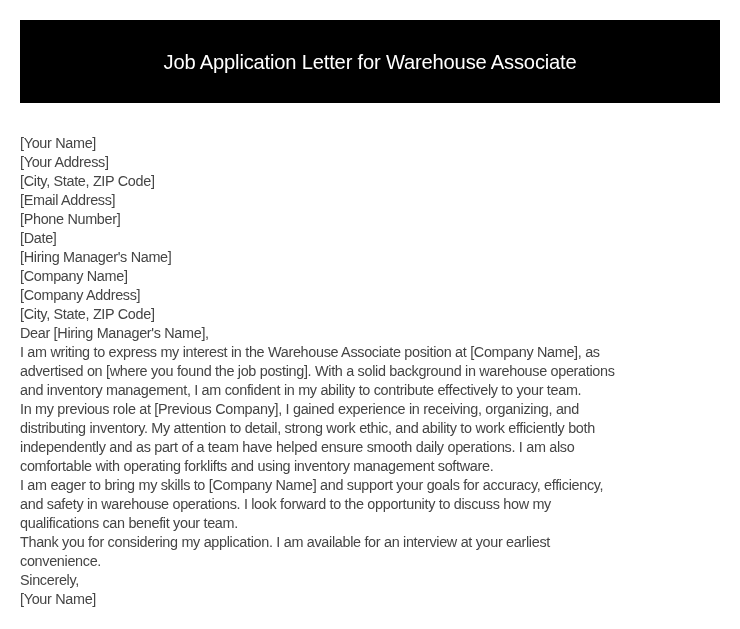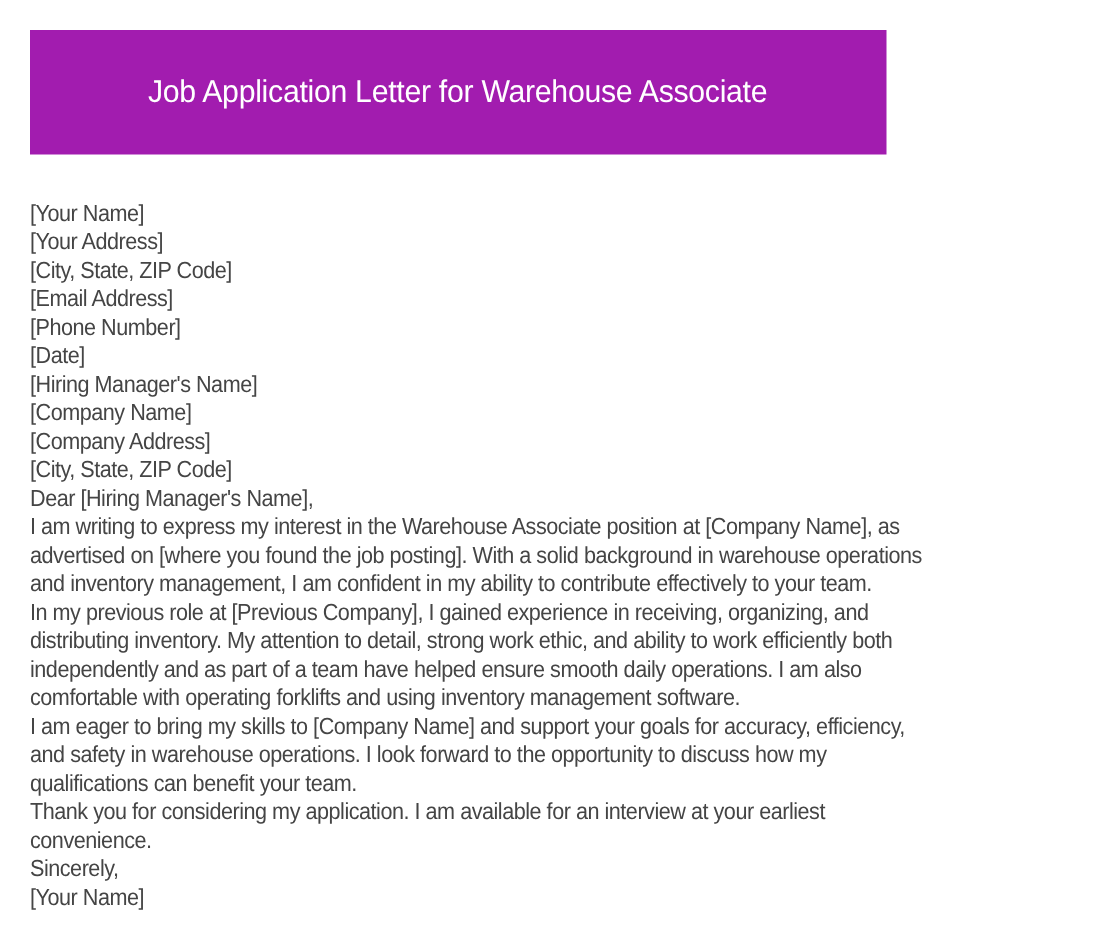"Job Application Letter for Warehouse" .header { background: #a21caf -> #000000; width: 571px -> 700px }
